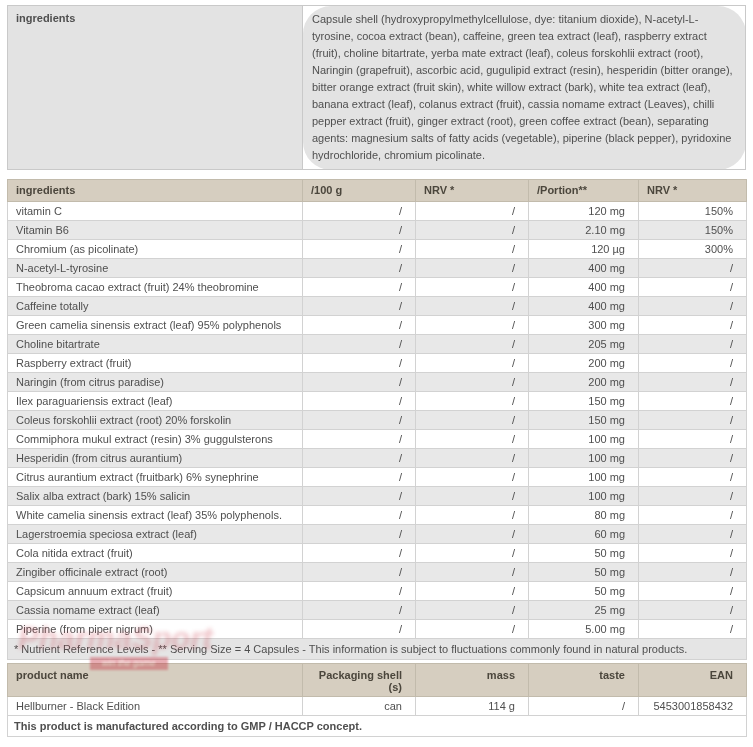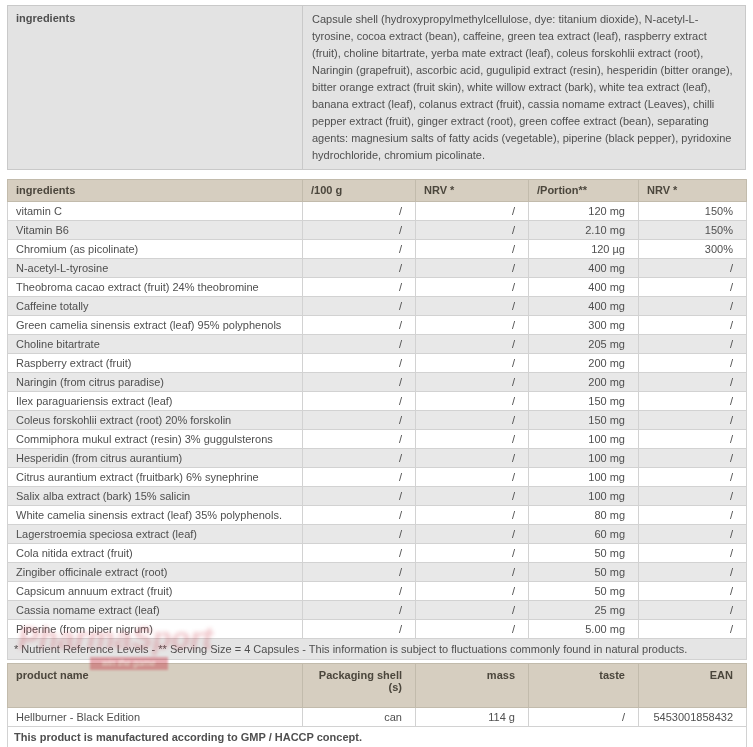"Capsule shell" .top-table .text-cell { border-radius: none -> 28px }
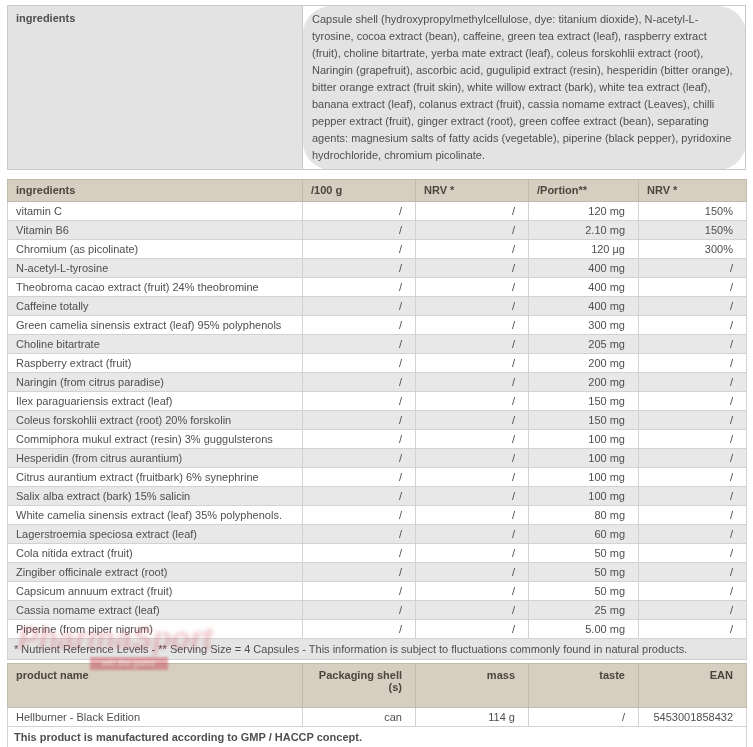"product name" .product-table thead th { height: 44px -> 33px }
